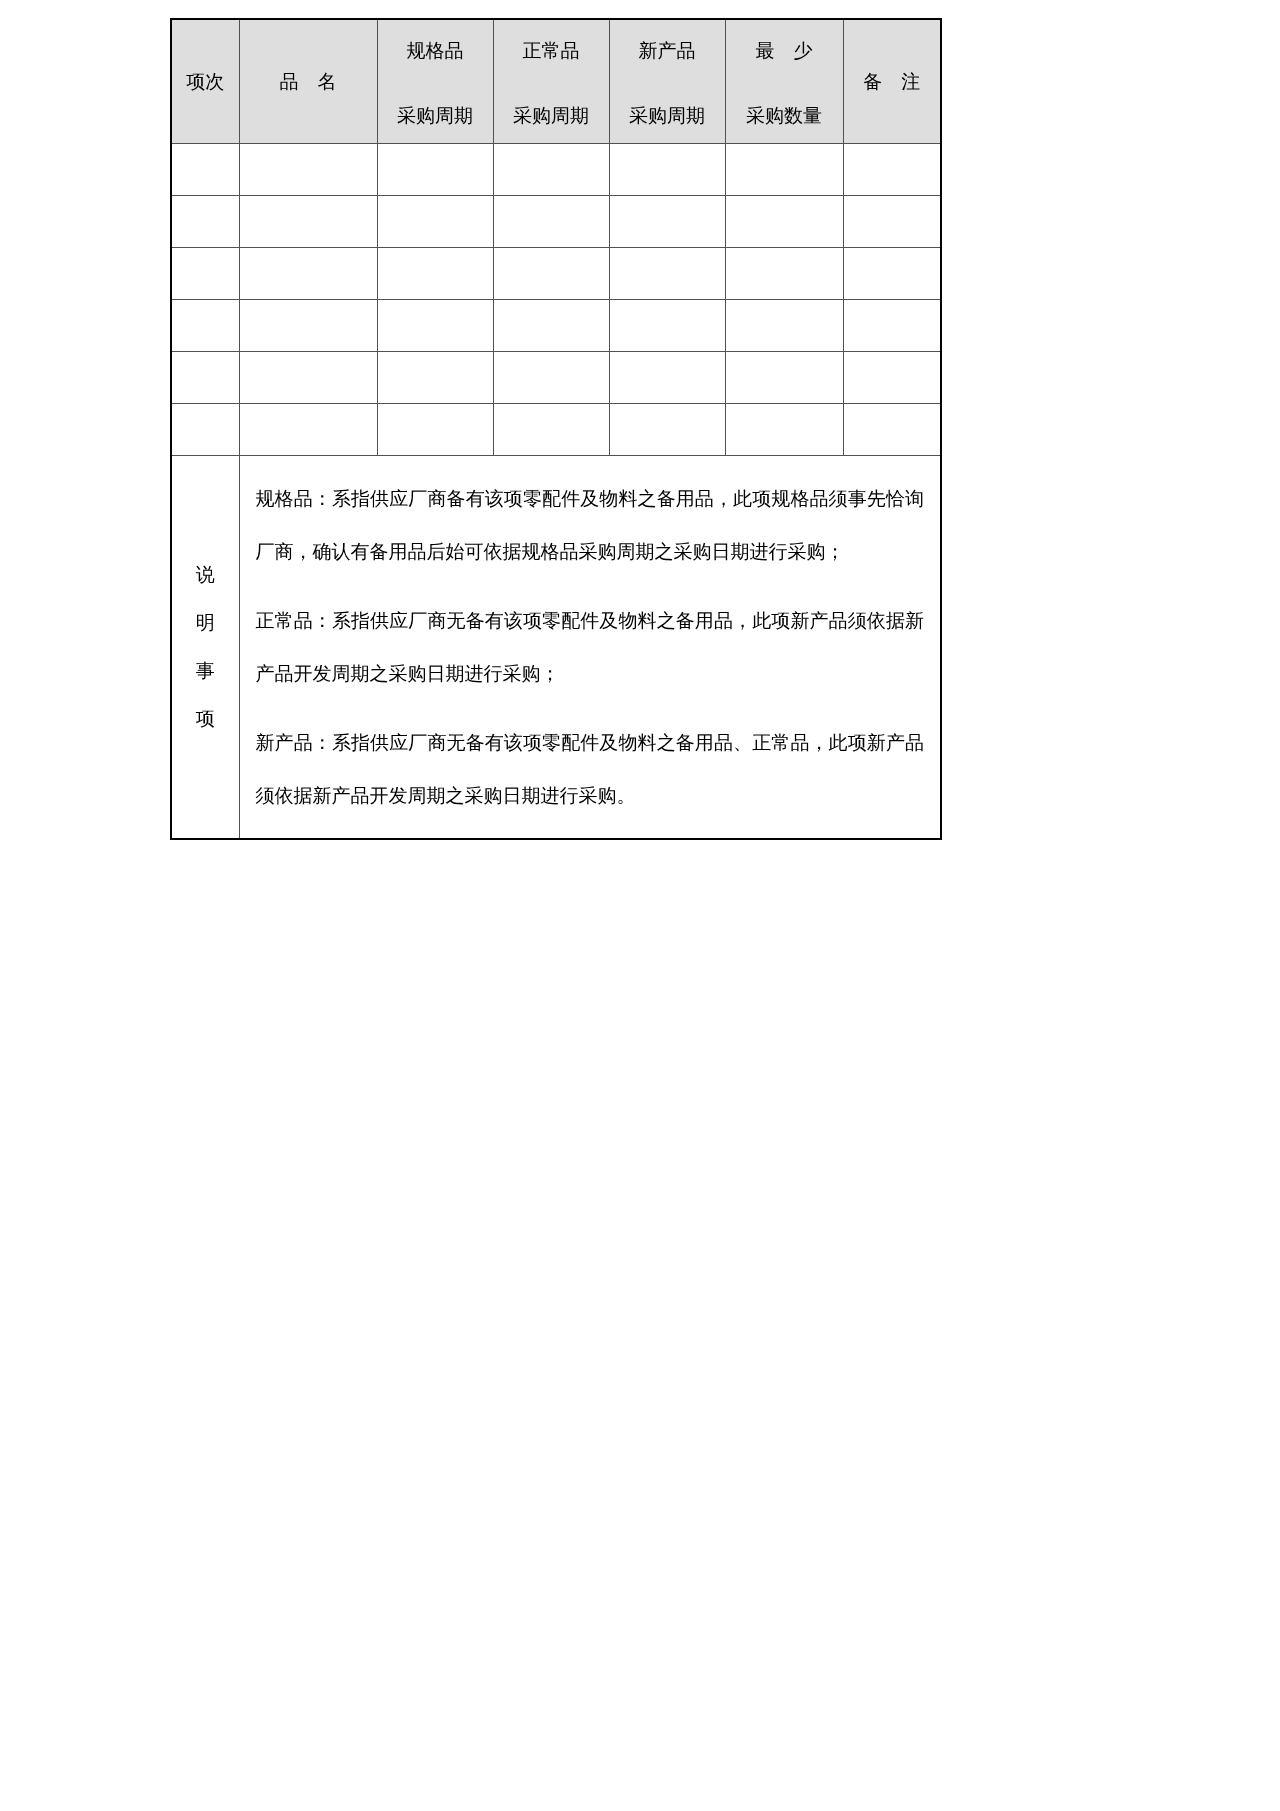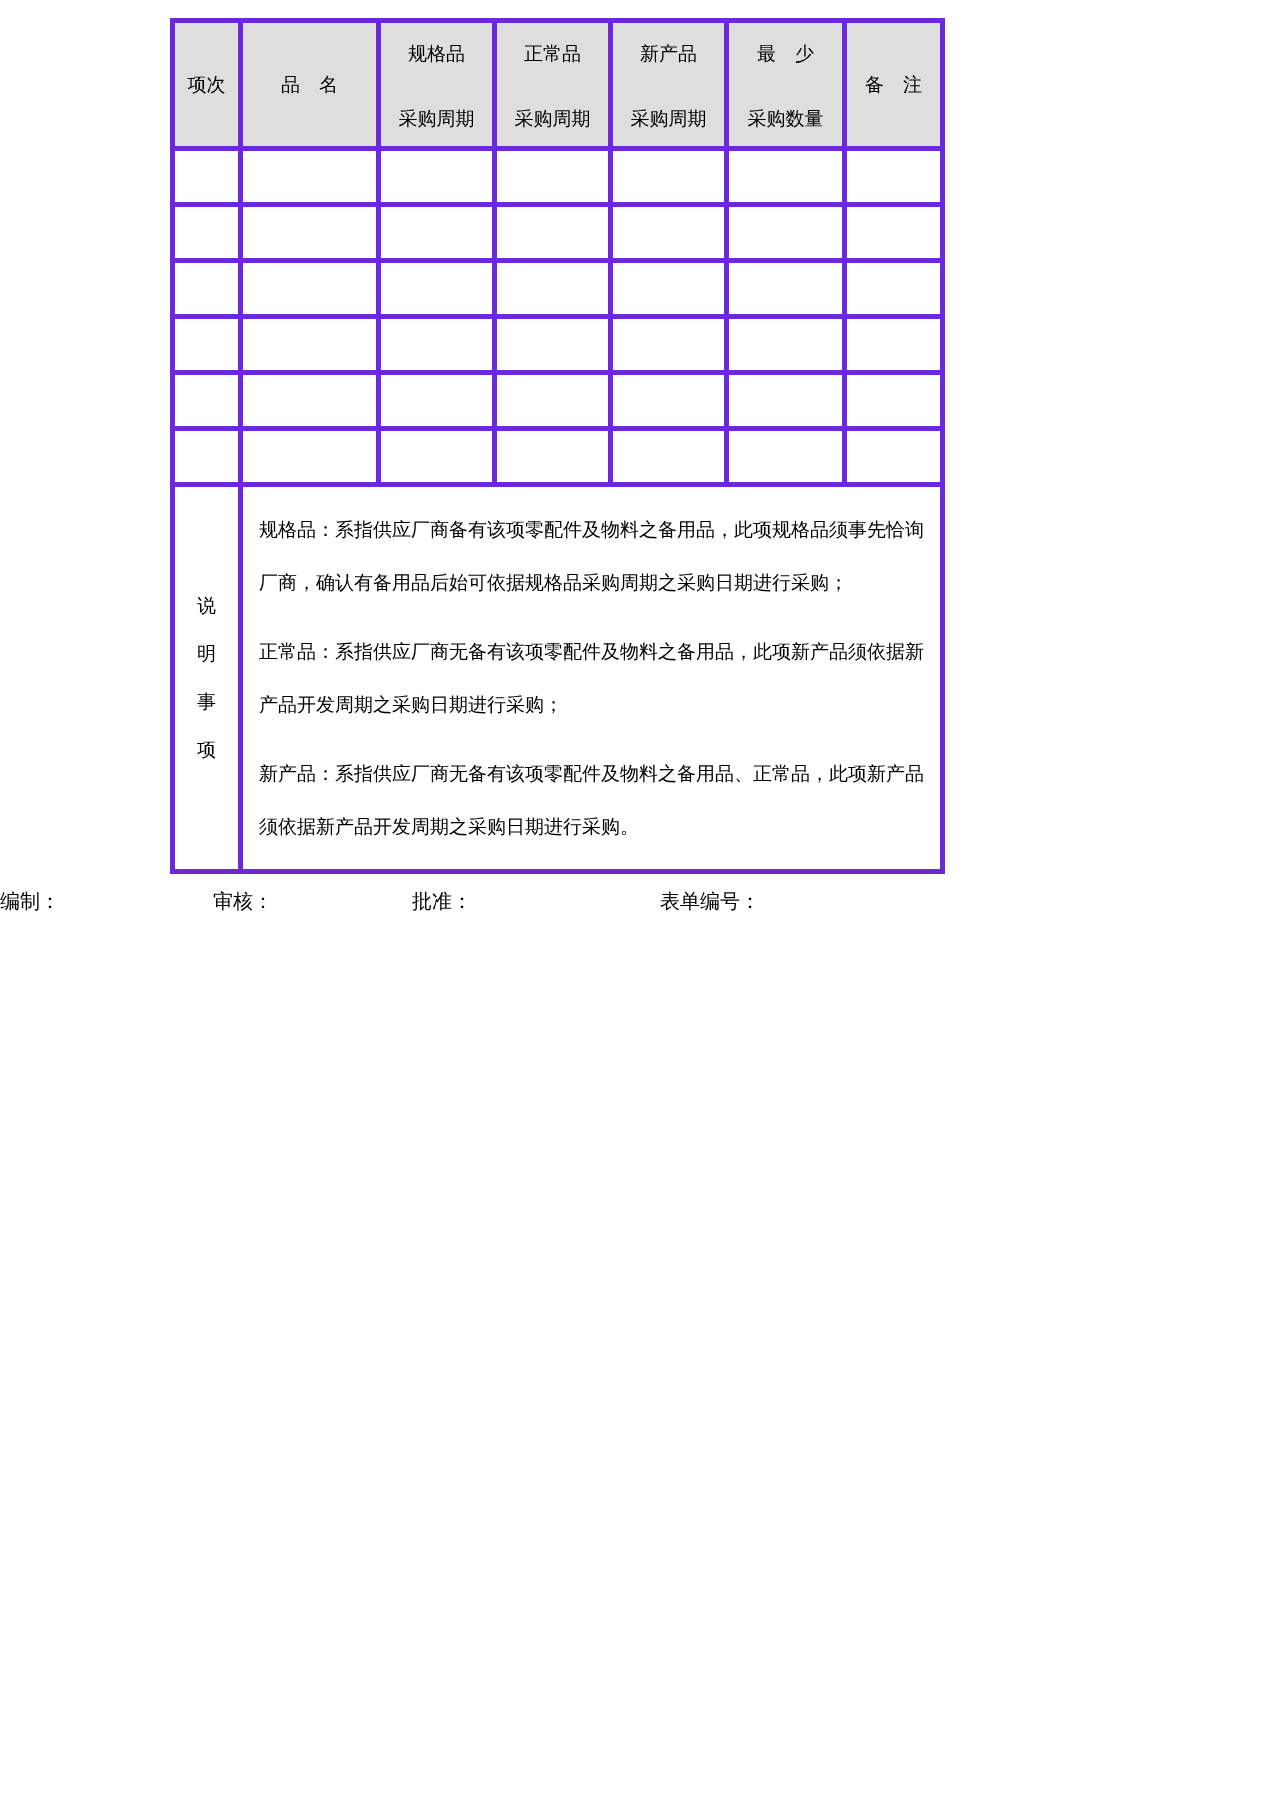"规格品" table.cycle-table td, table.cycle-table th { border: 5px solid #6d28d9 -> 1px solid #6d28d9 }
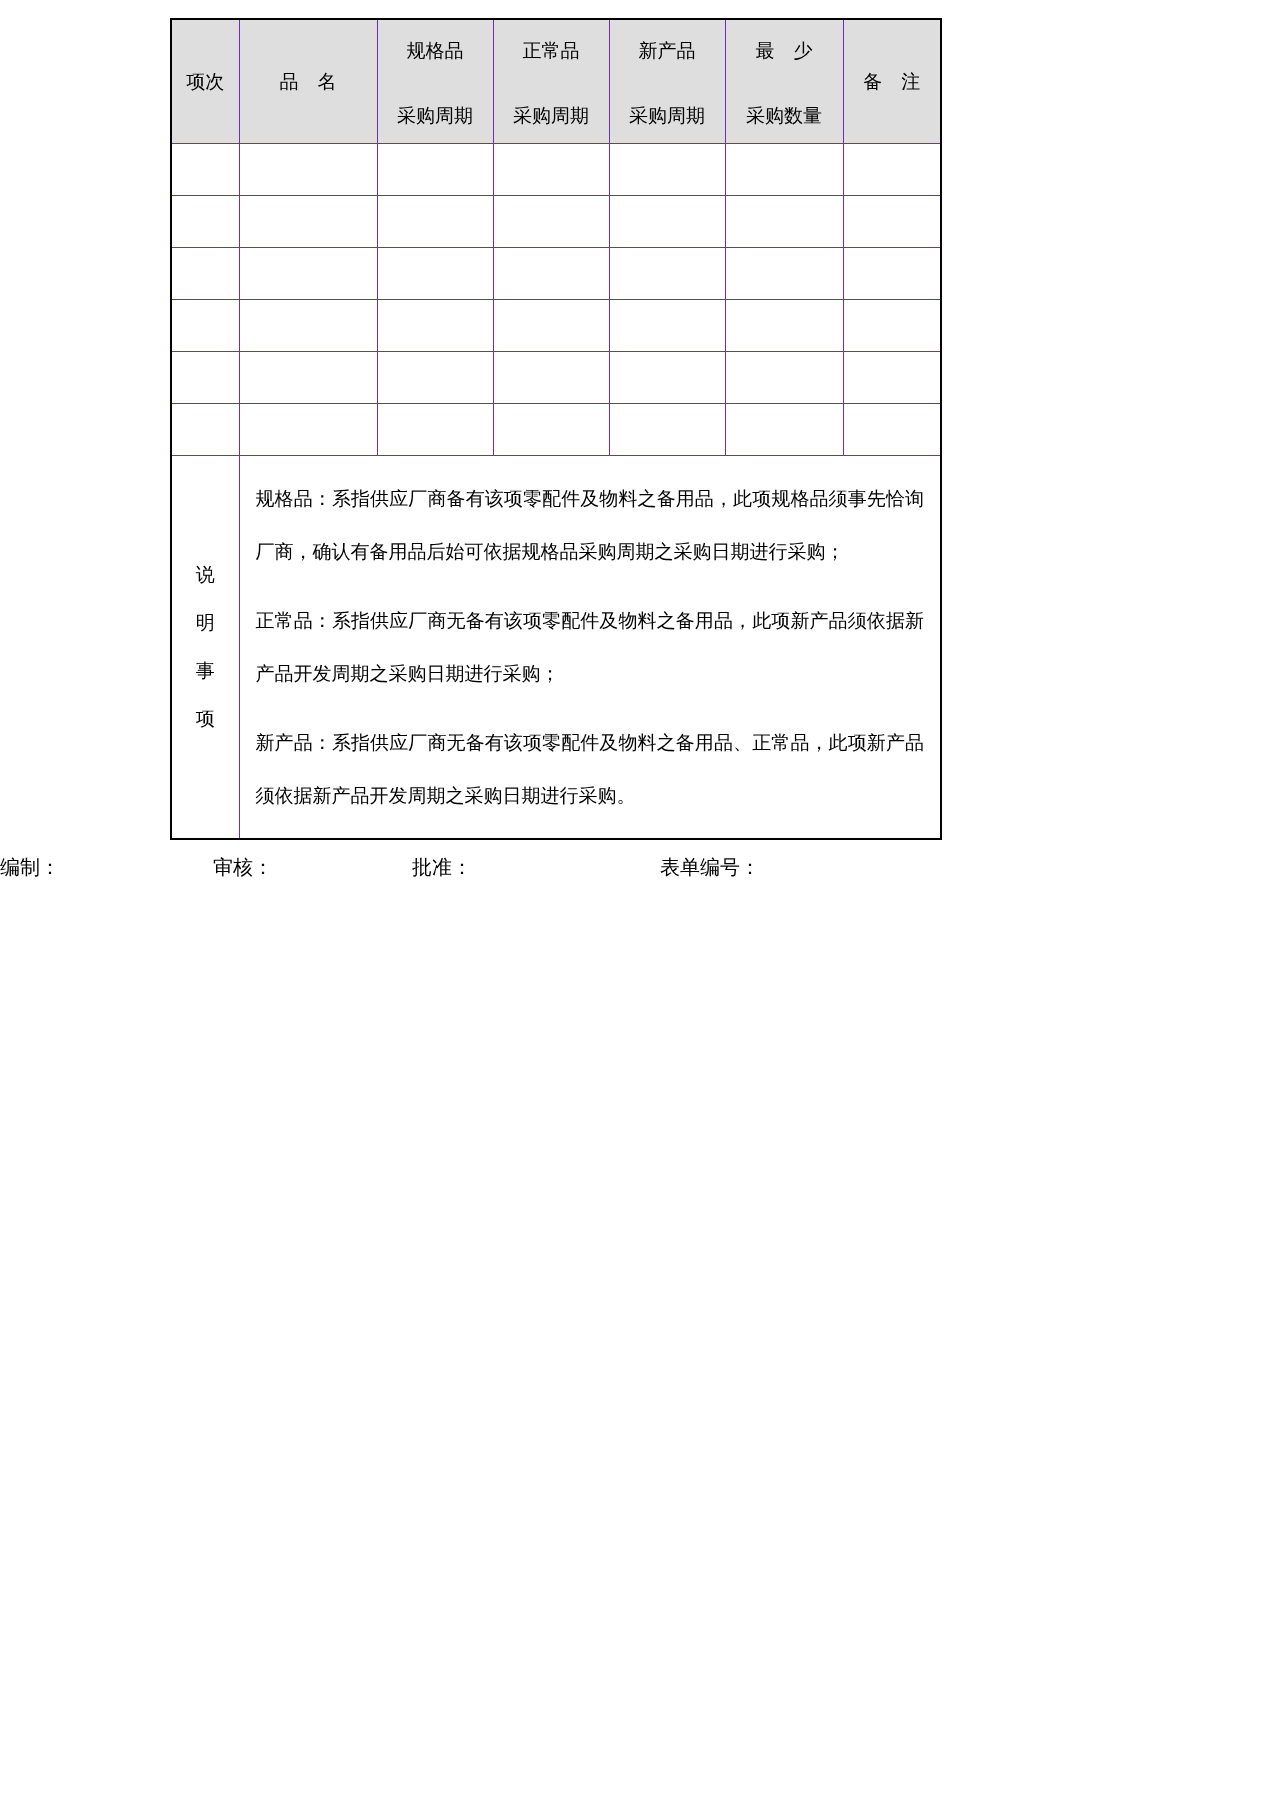"编制：" div.footer-row { html: <div> <span>编制：</span> <span>审核：</span> <span>批准：</span> <span>表单编号：</span> </div> -> none }
